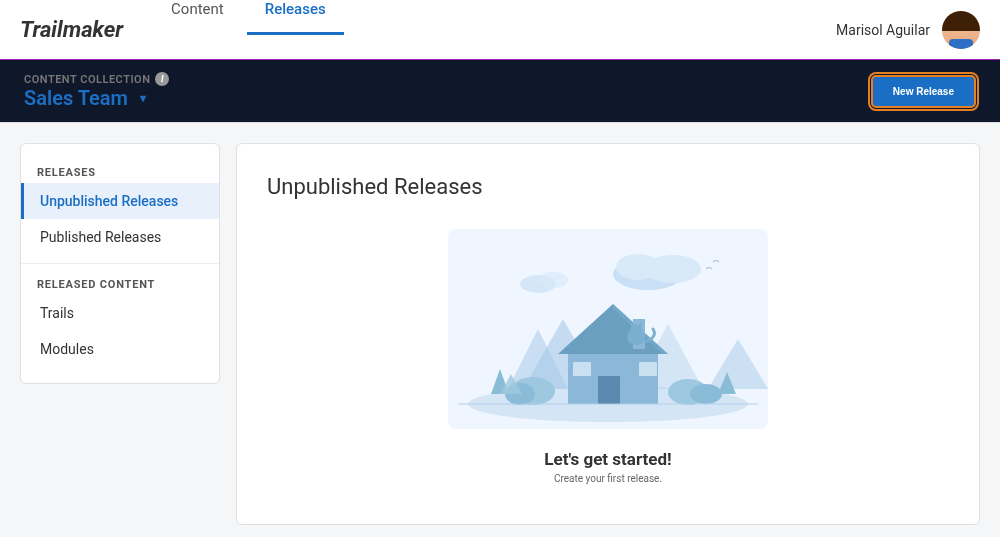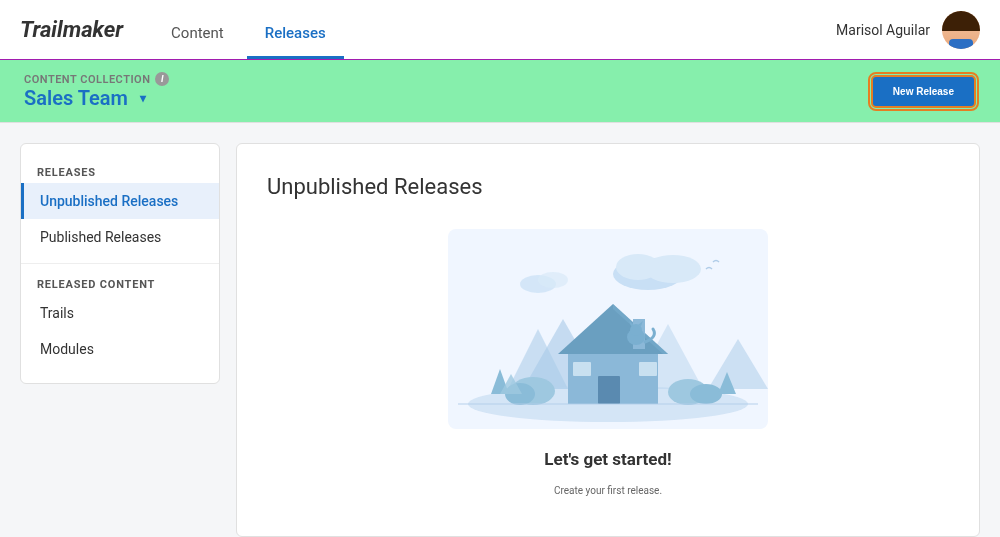"Content" .nav-tabs { align-items: flex-end -> flex-start }
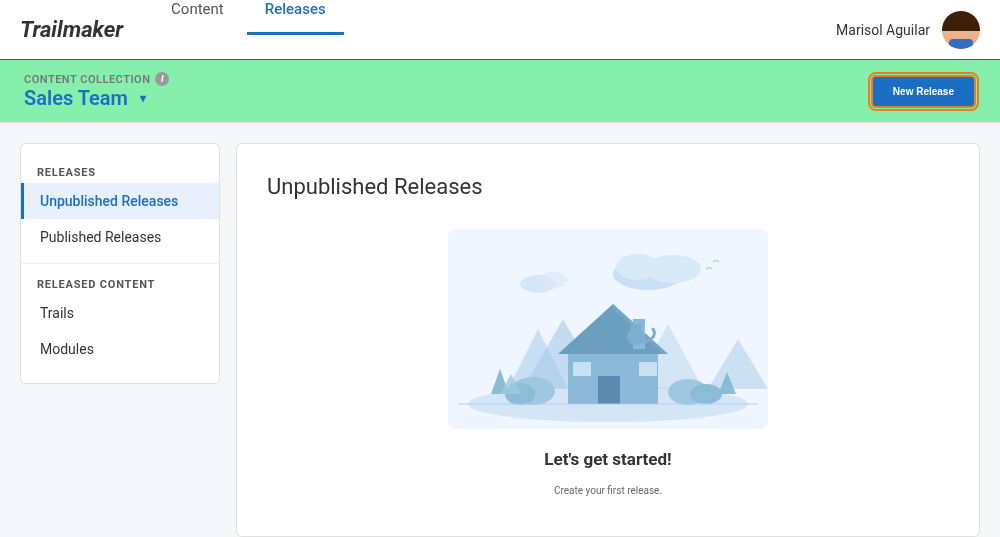"CONTENT COLLECTION" .sub-header { background: #86efac -> #0f172a }
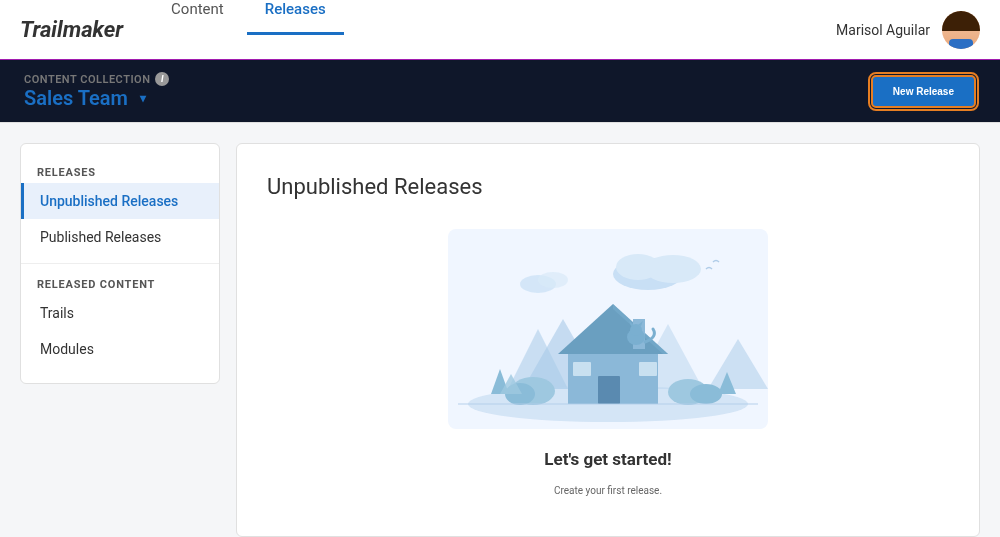"Let's get started!" .empty-state-title { margin-bottom: 16px -> 4px }
